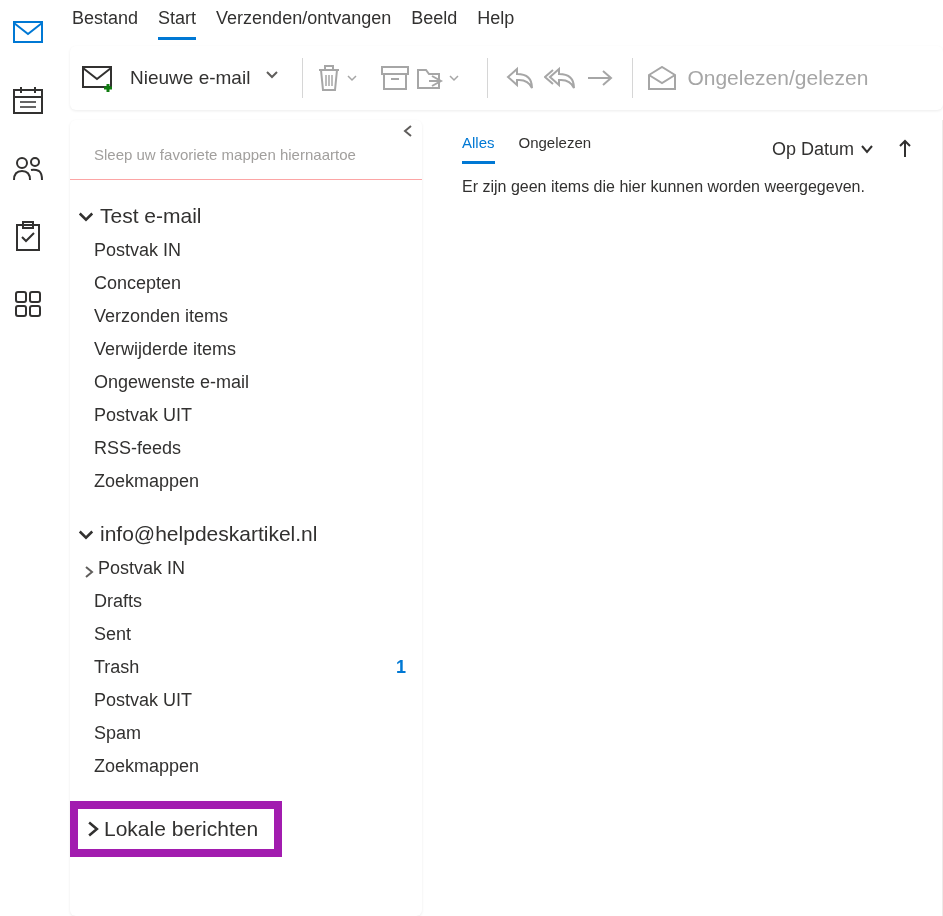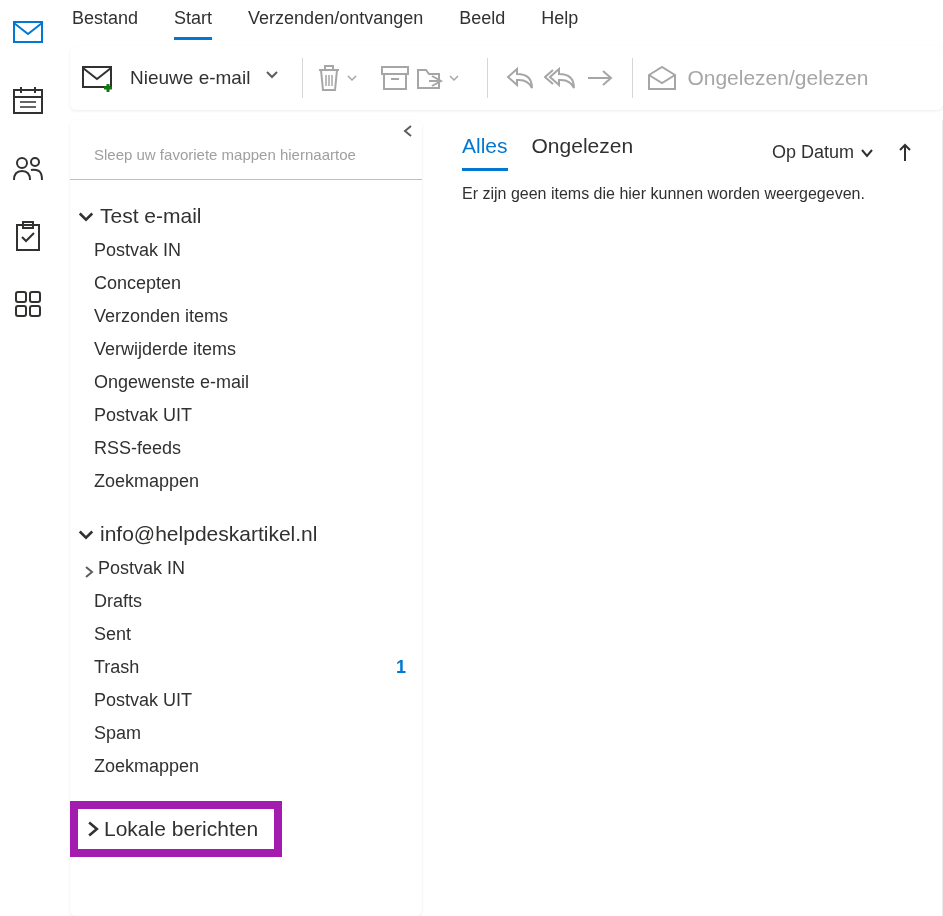"Bestand" .menu-bar { gap: 36px -> 20px }
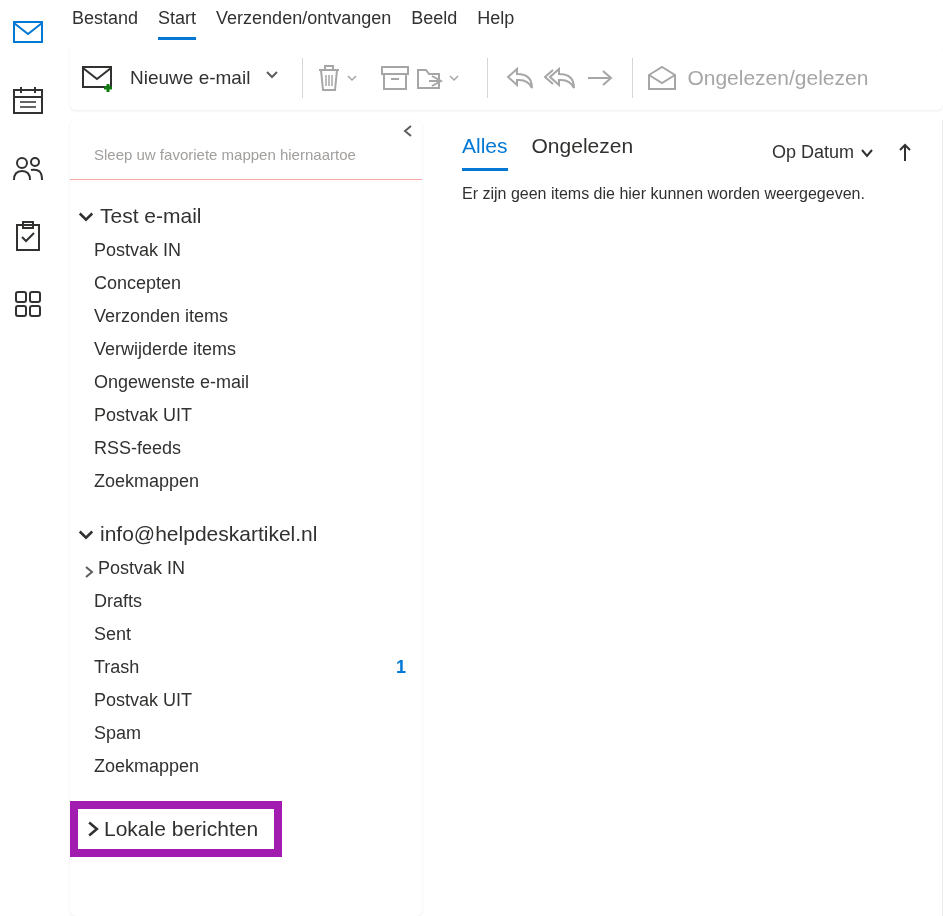"Alles" .tabs { font-size: 21px -> 15px }
